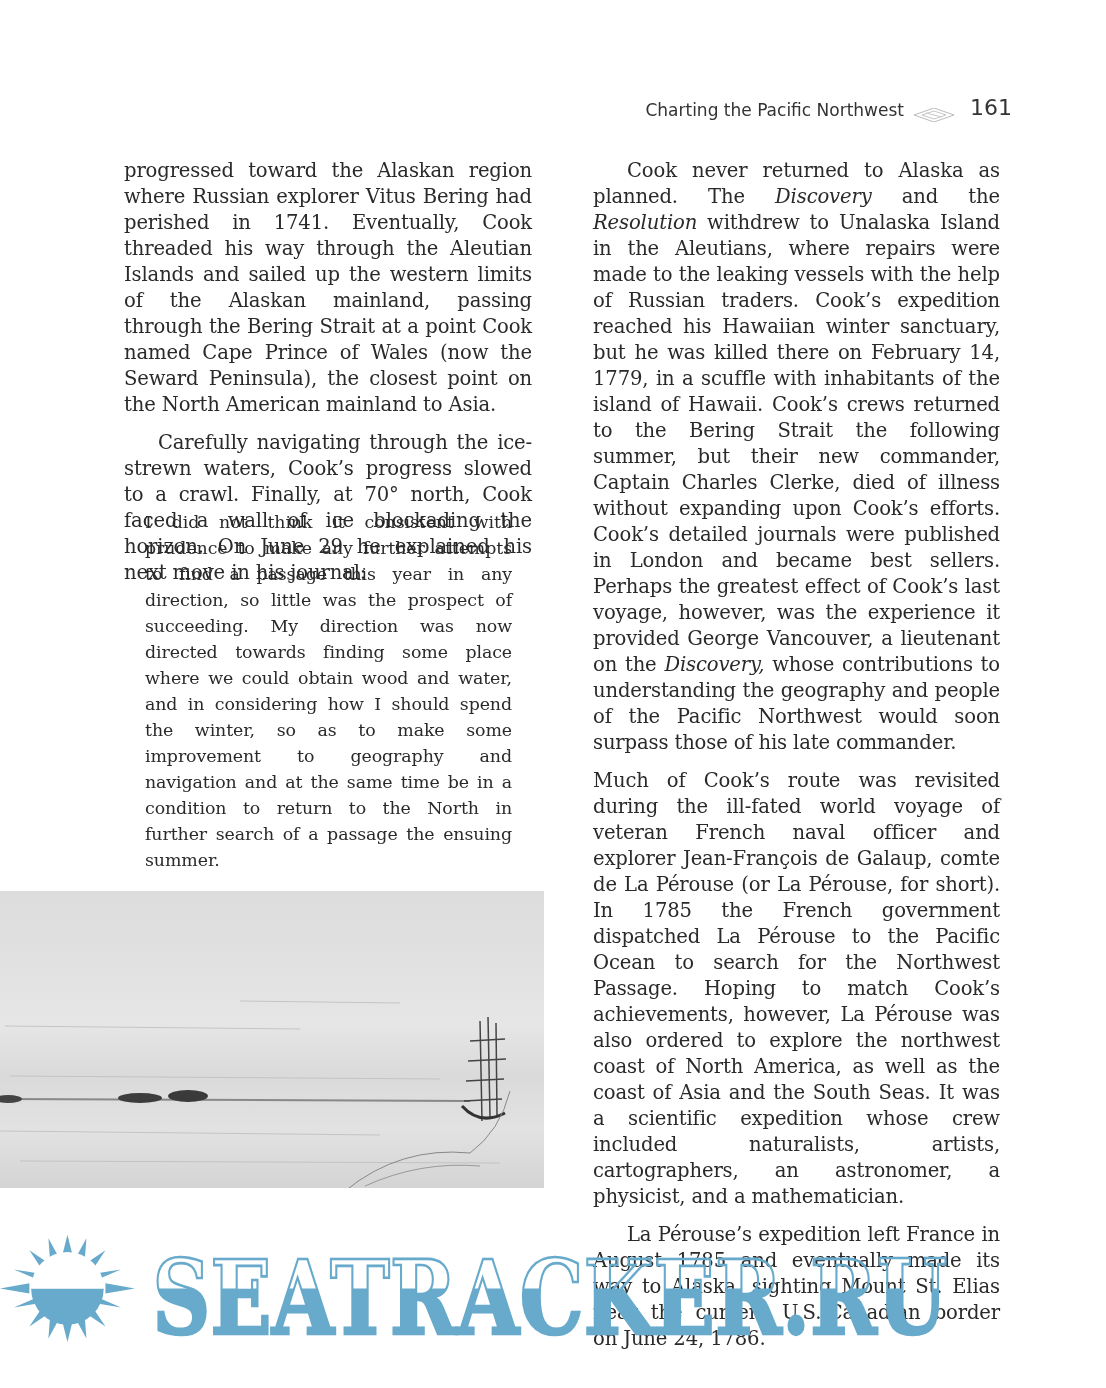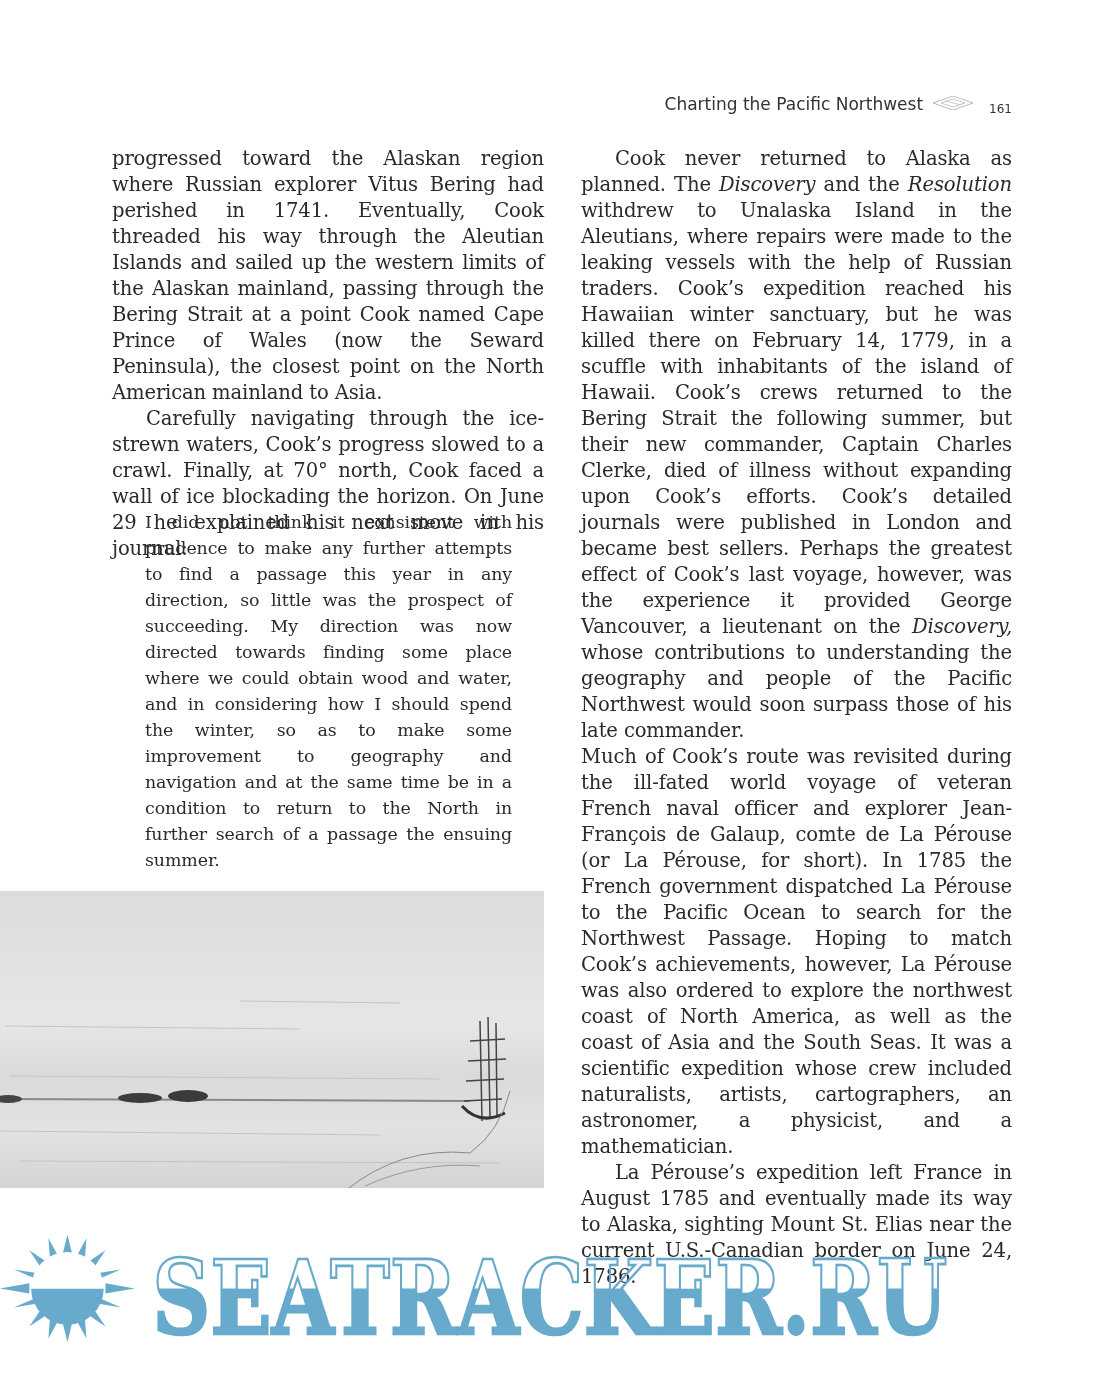"Charting the Pacific Northwest" .running-head { align-items: flex-start -> flex-end }
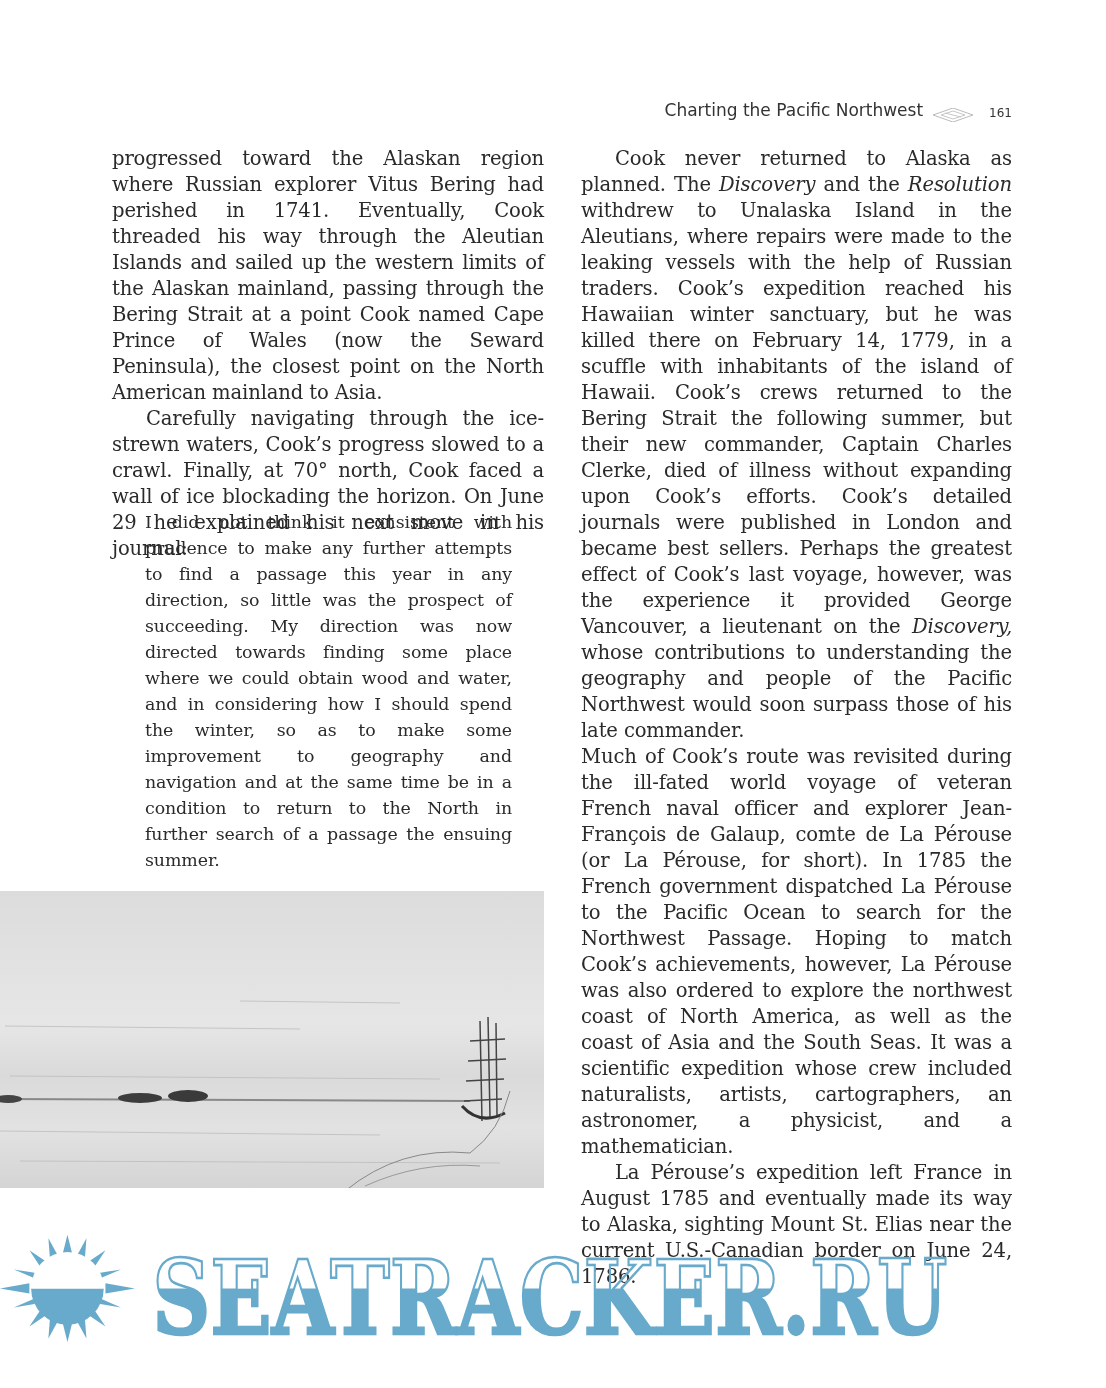"161" .running-head .folio { font-size: 12px -> 22px }
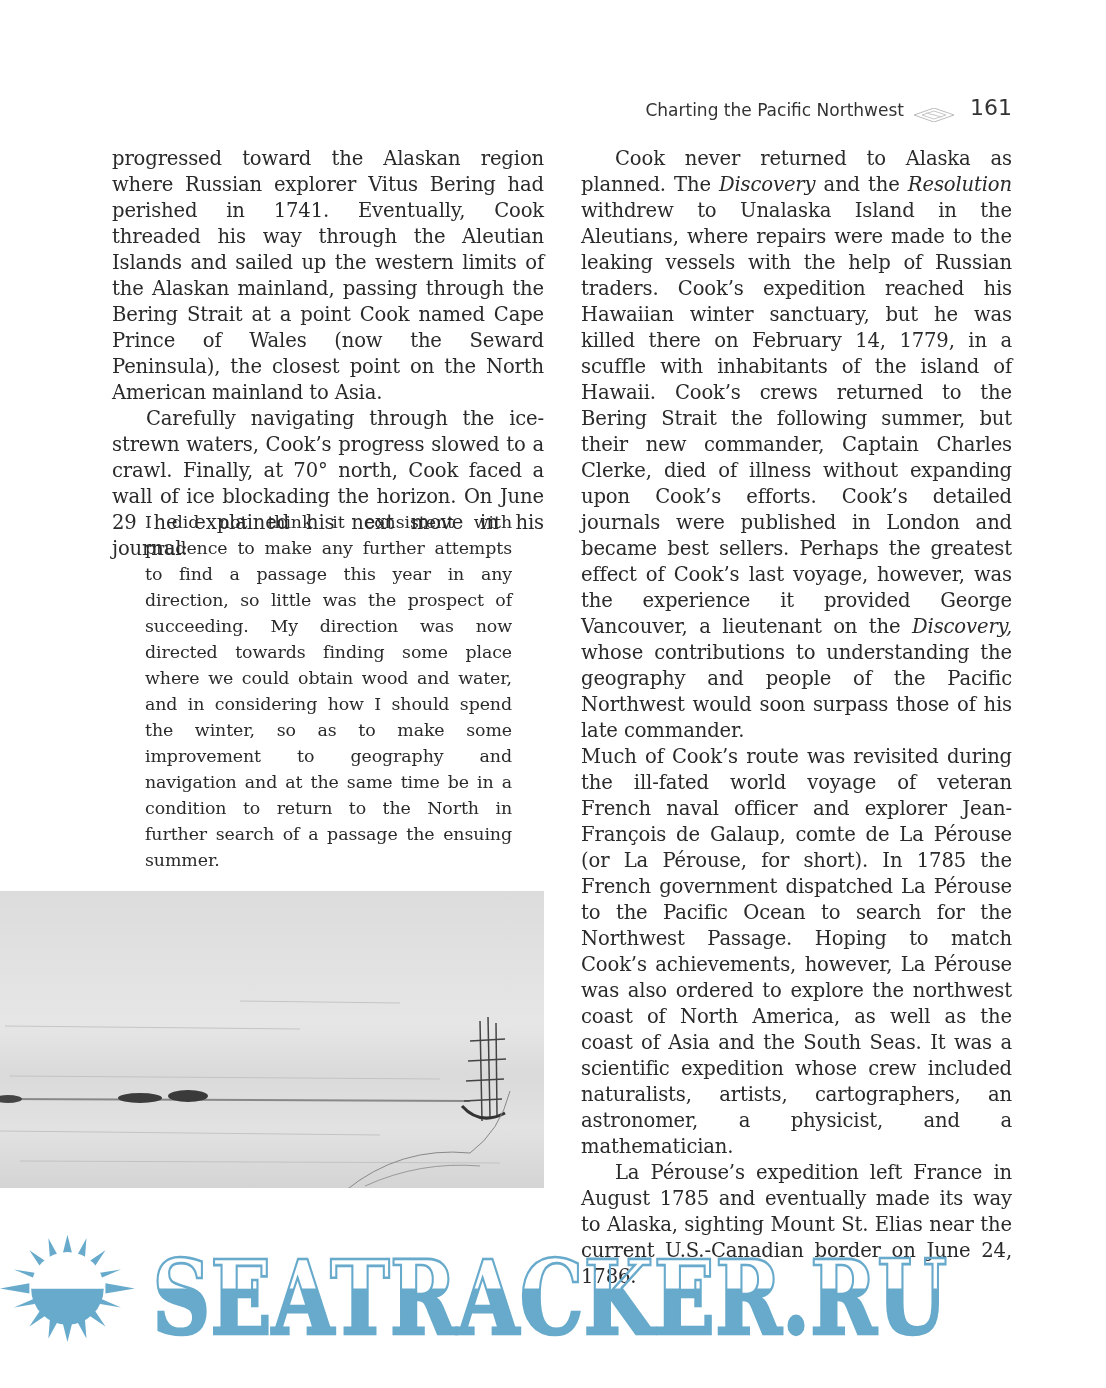"progressed toward the Alaskan region" .col p { margin: 0 -> 12px }
